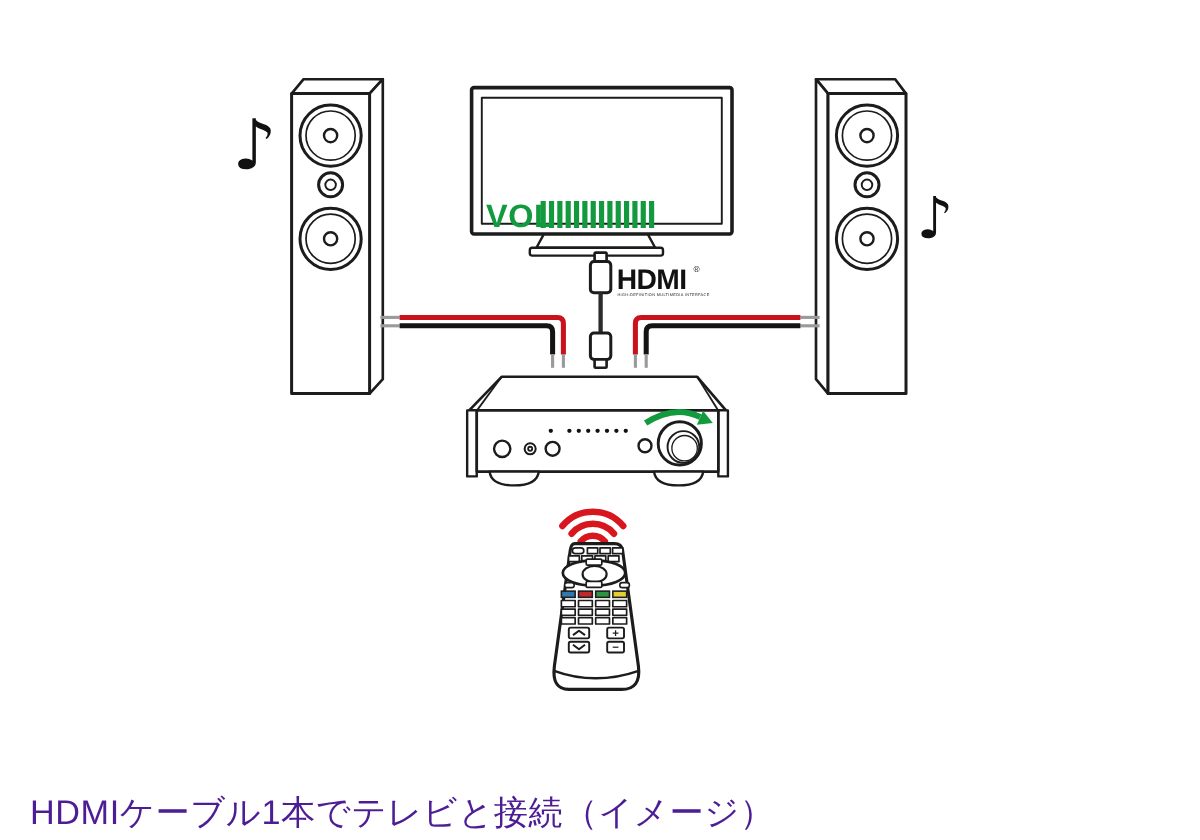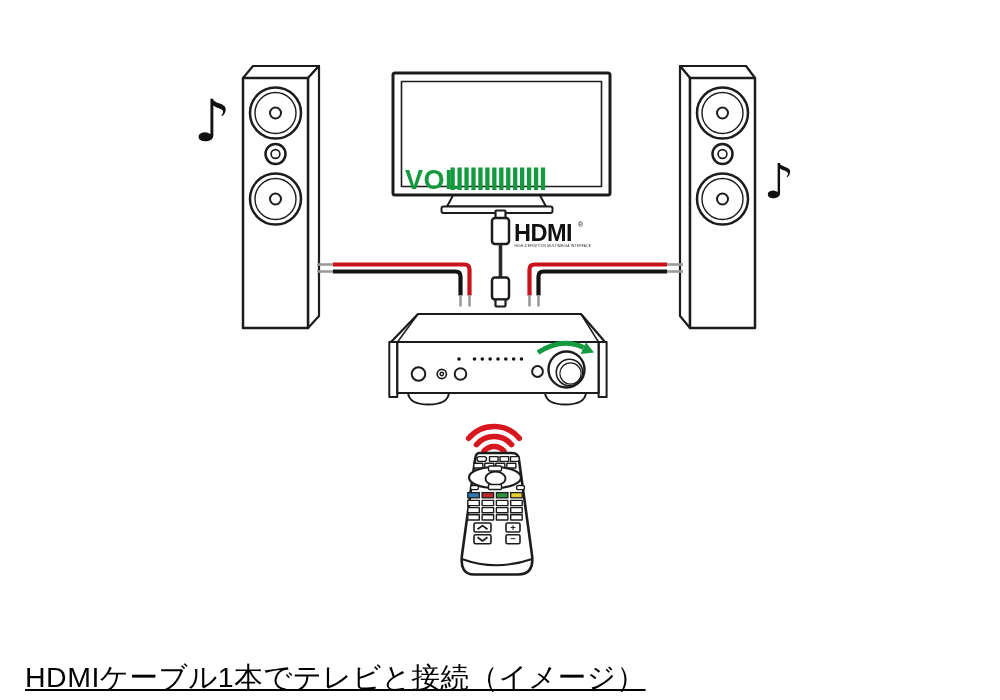"HDMIケーブル1本でテレビと接続（イメージ）" #caption { color: #000000 -> #4c1d95; text-decoration: underline -> none }
